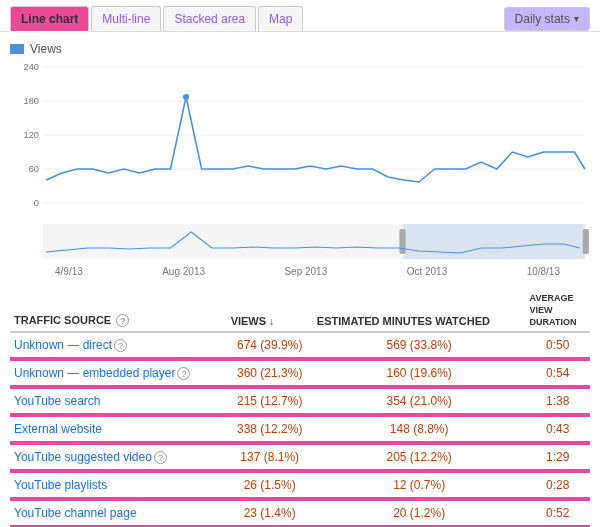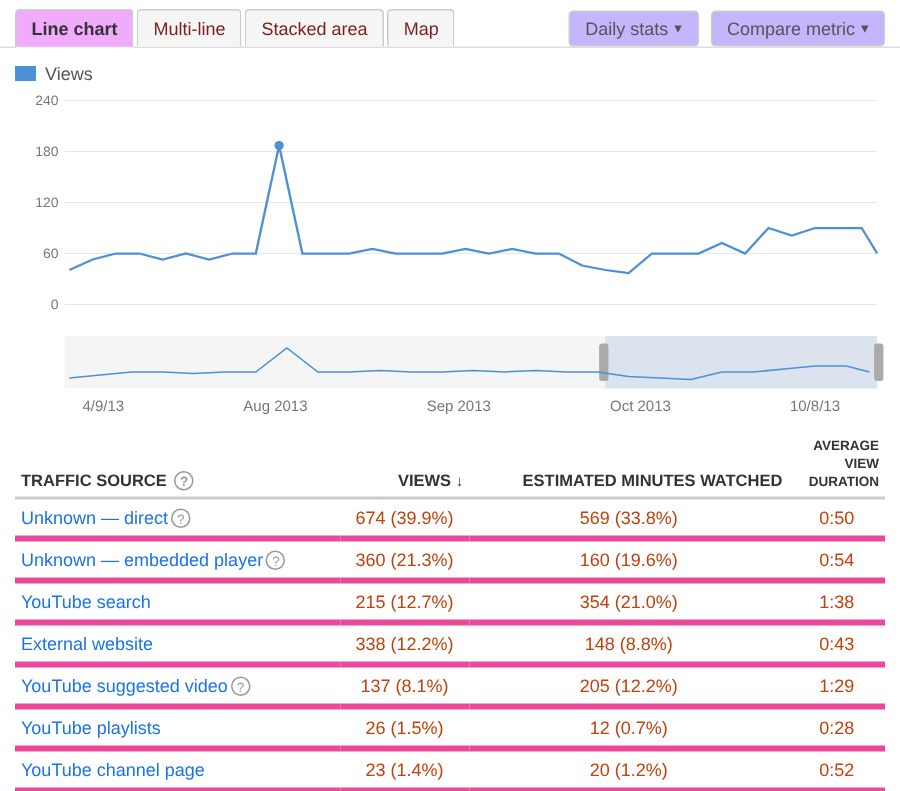"Line chart" .tab.active { background: #f0abfc -> #ec4899 }
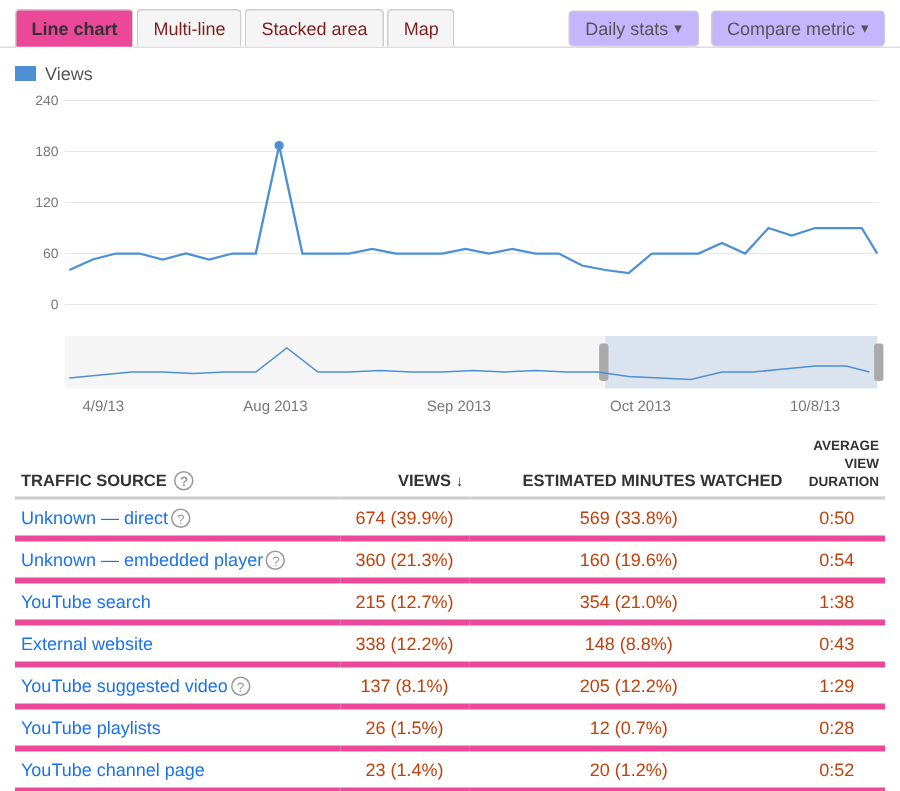"Multi-line" .tab { color: #7f1d1d -> #8b5cf6 }
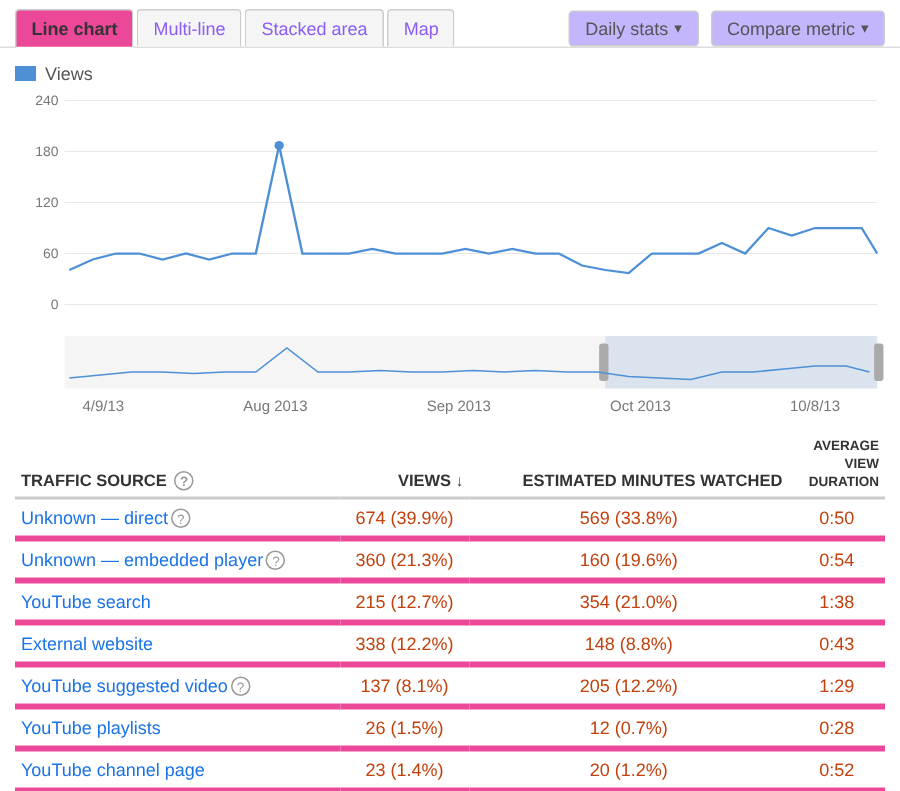"Compare metric" button.dropdown-btn { html: <button>Compare metric</button> -> none }
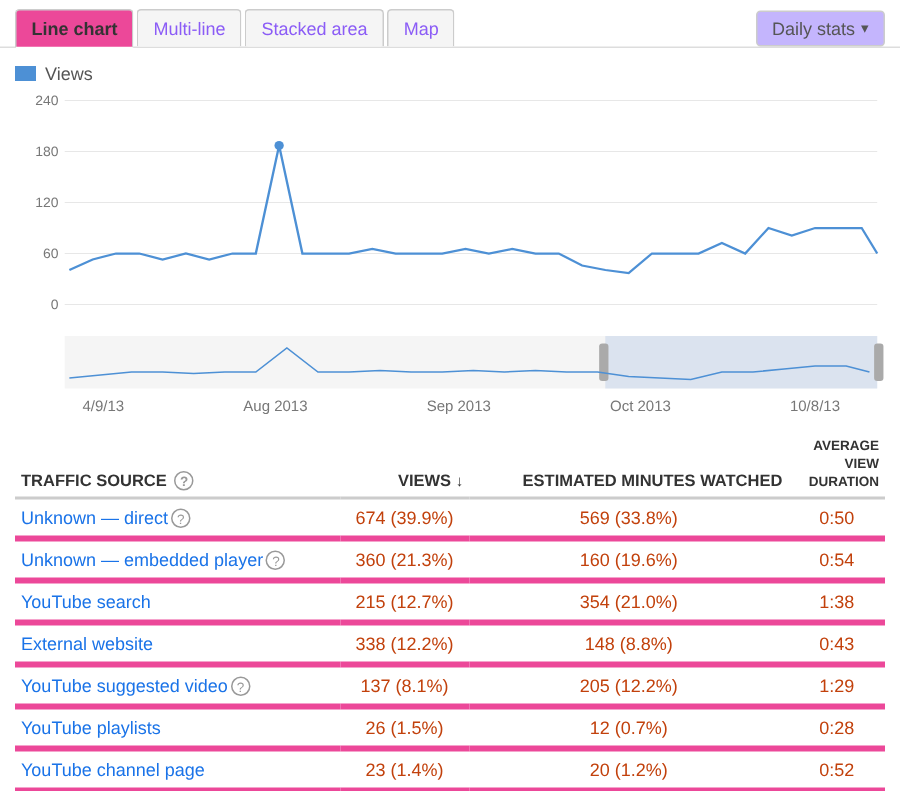"AVERAGE" thead th.right { text-align: right -> none }
